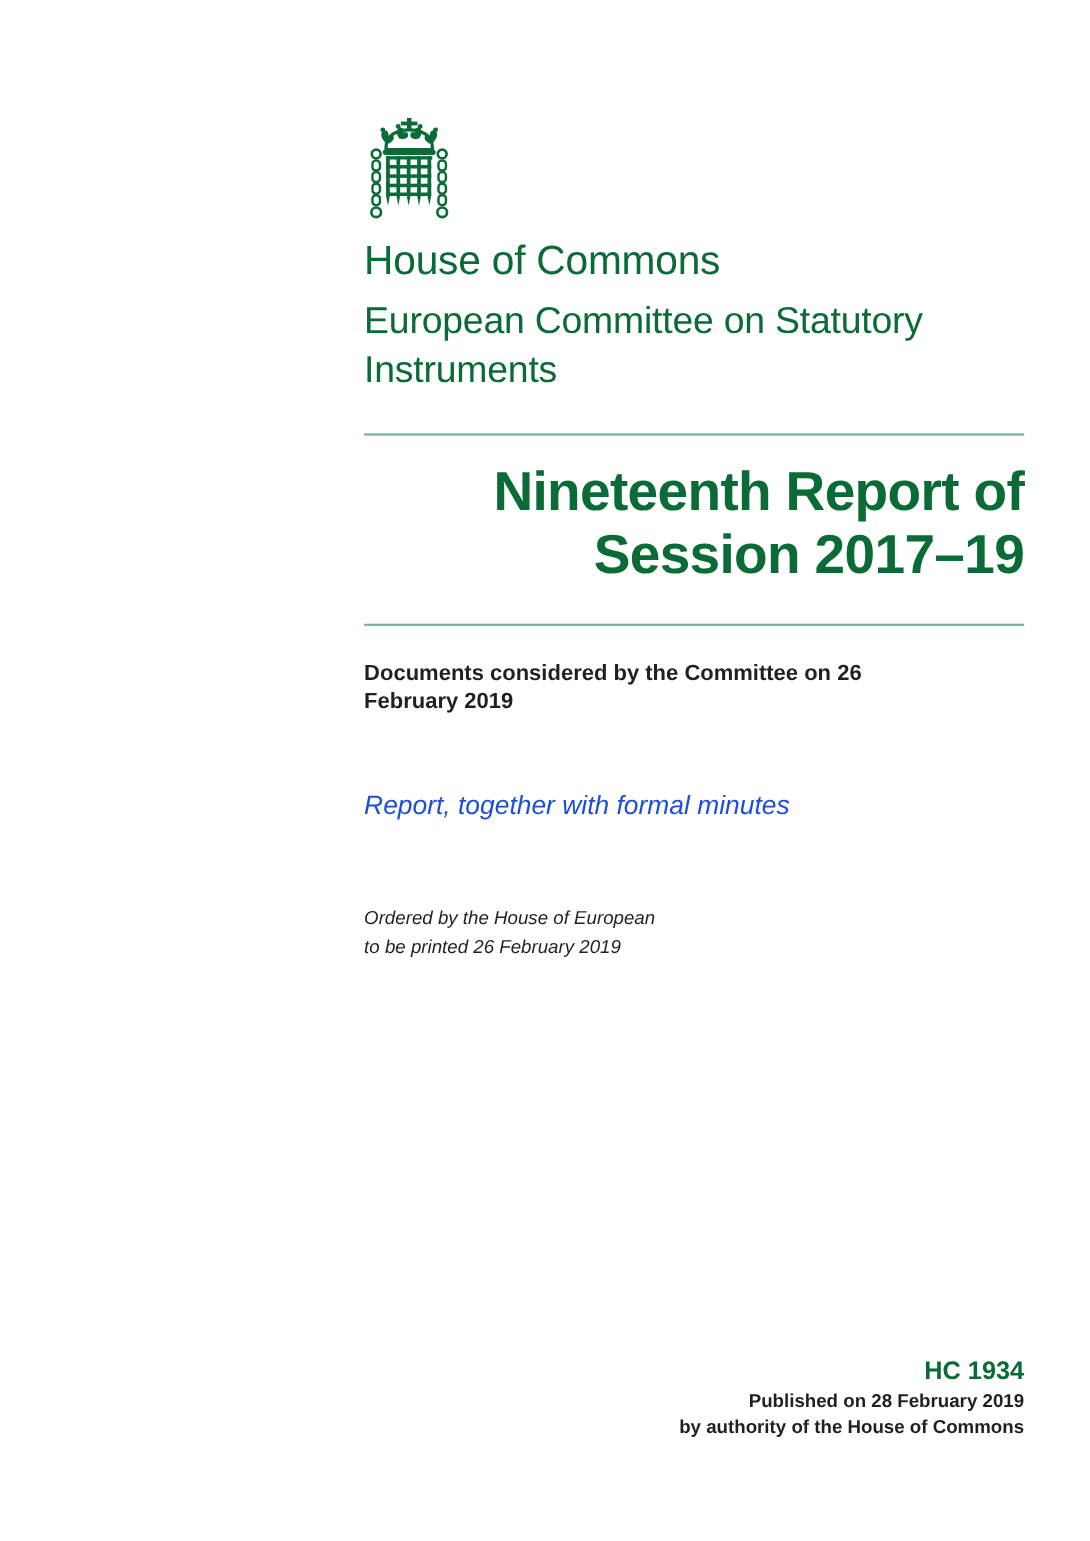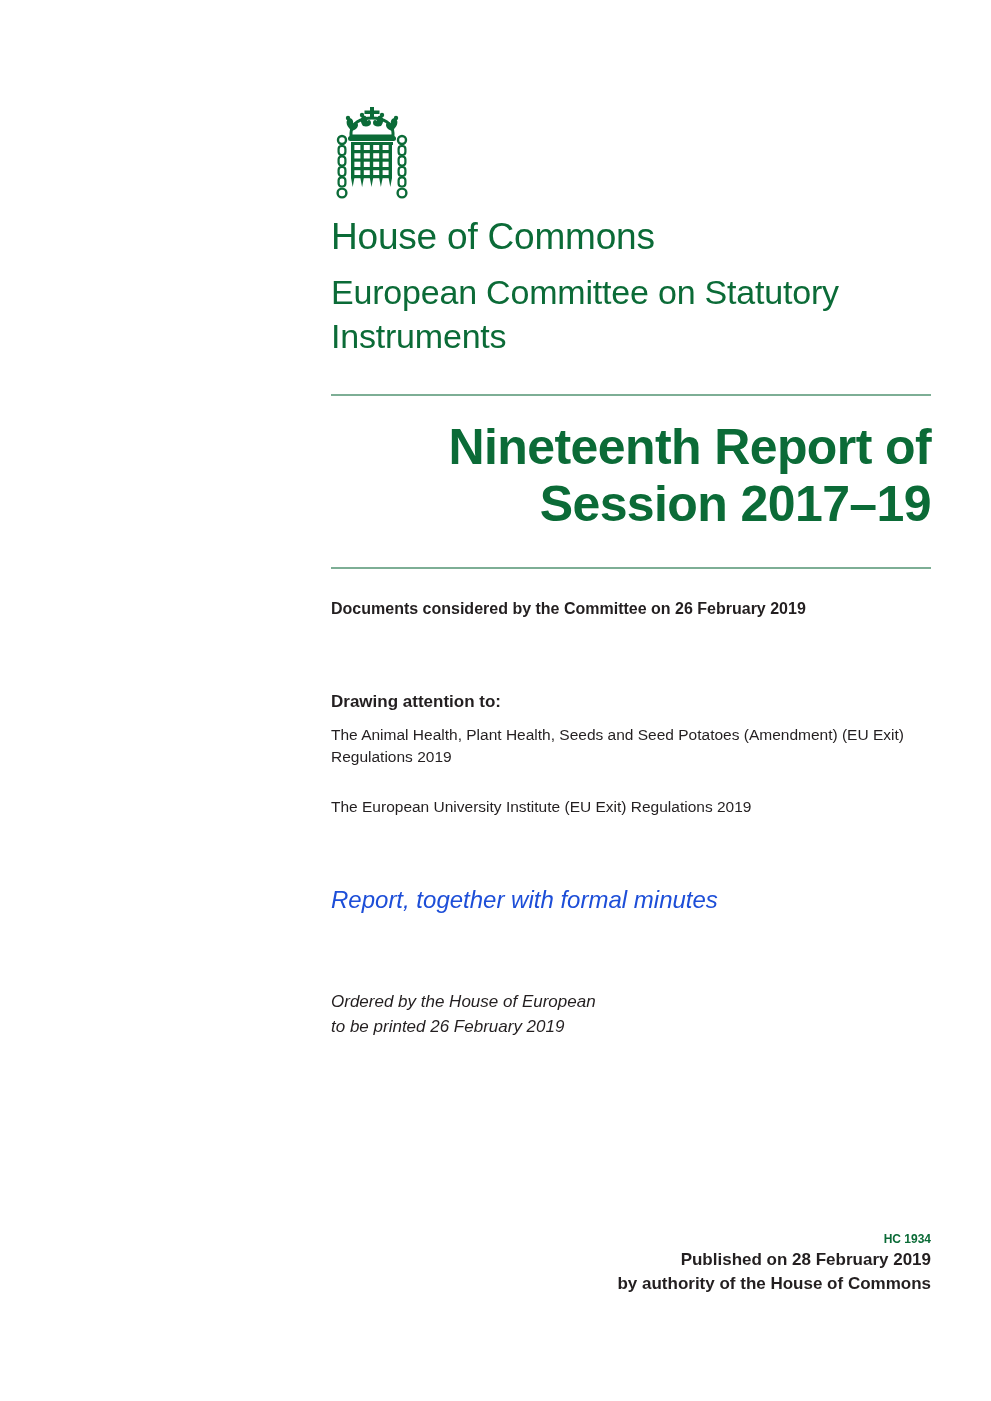"Documents considered by the Committee" .subtitle { font-size: 16px -> 20px }
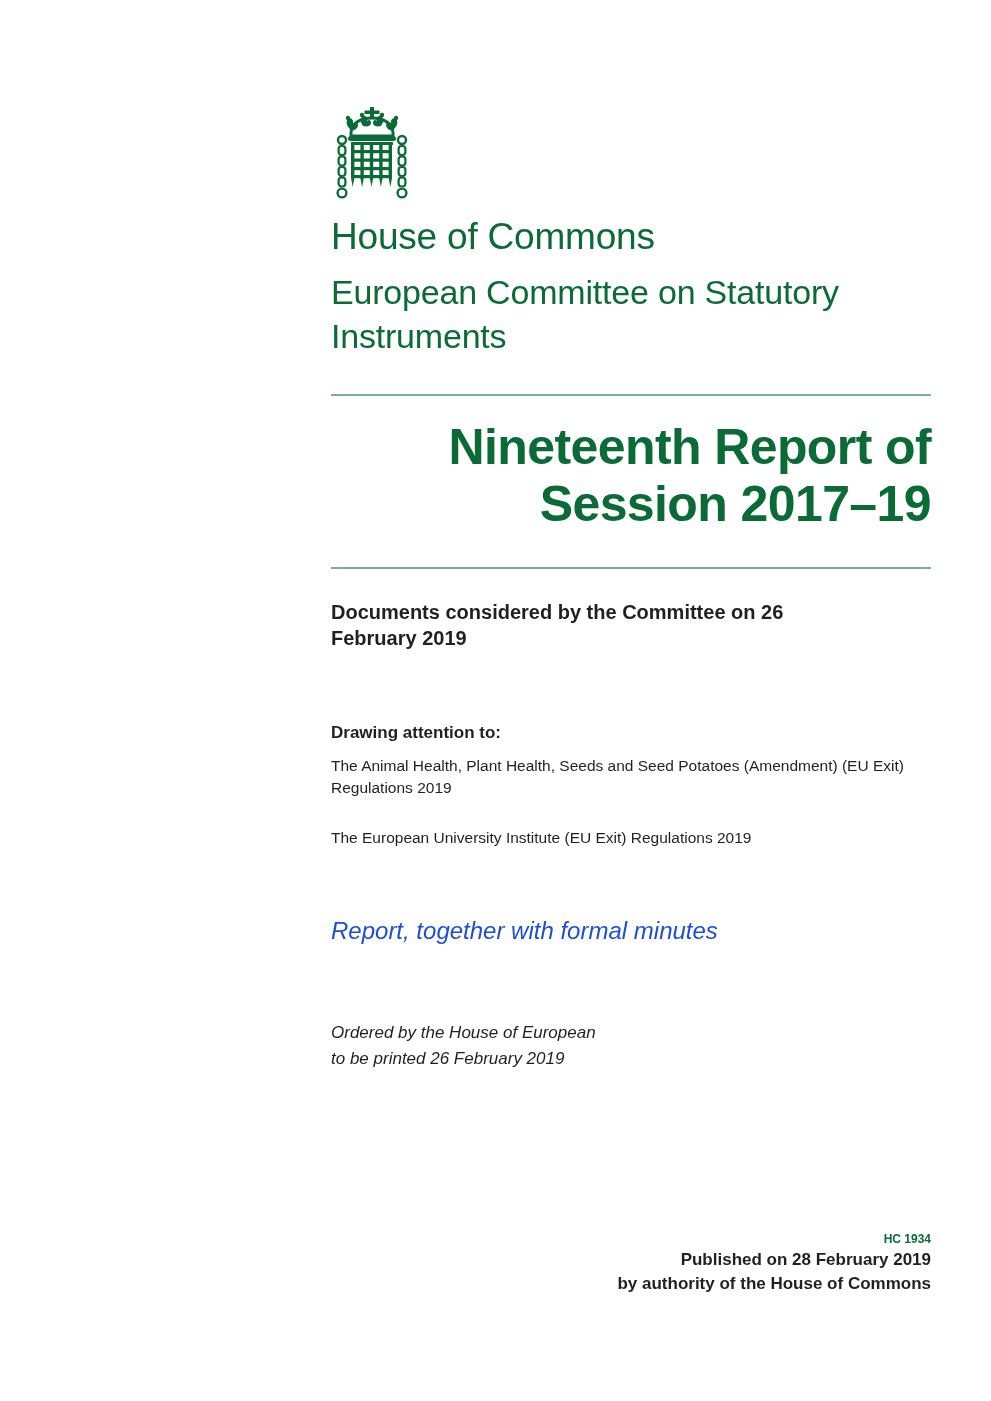"Drawing attention to:" div.attention-block { html: <div> <p>Drawing attention to:</p> <p>The Animal Health, Plant Health, Seeds and Seed Potatoes (Amendment) (EU Exit) Regulations 2019</p> <p>The European University Institute (EU Exit) Regulations 2019</p> </div> -> none }
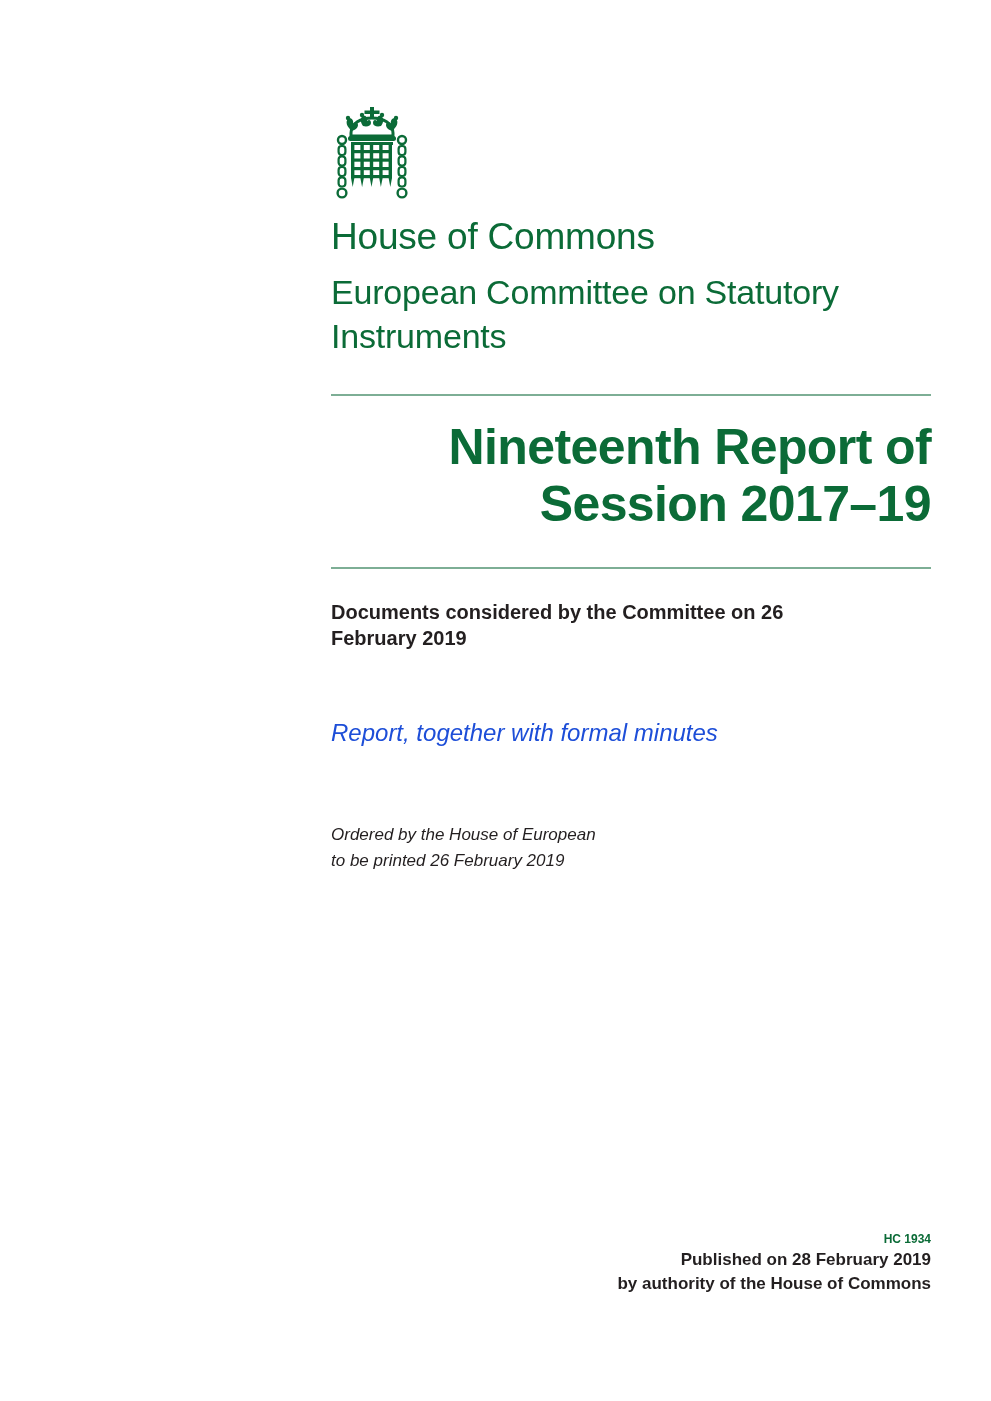"HC 1934" .hc-number { font-size: 12px -> 23px }
